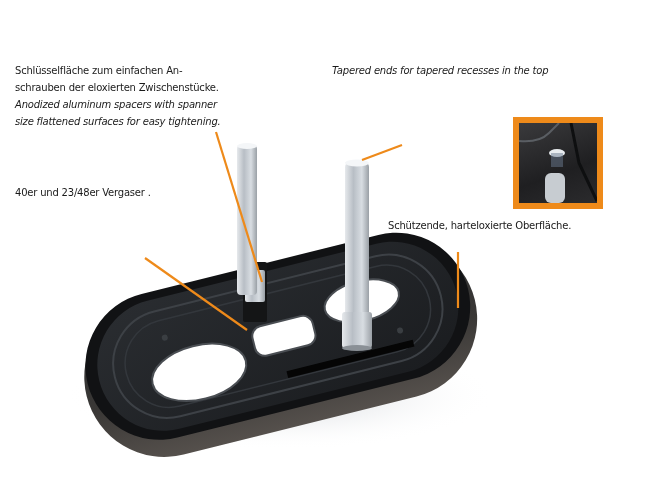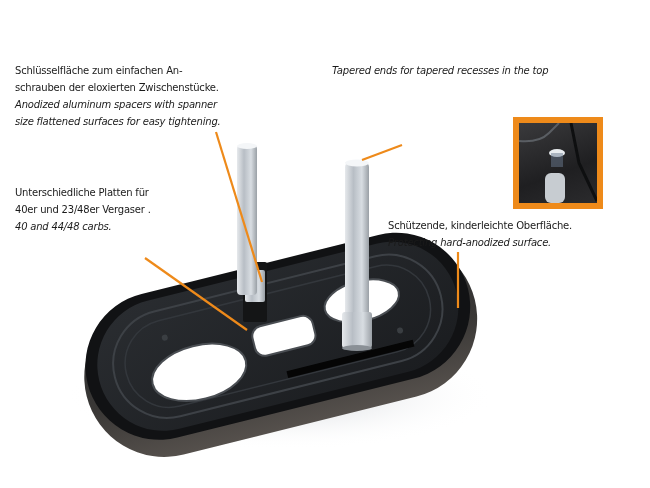"Unterschiedliche Platten für" span.de { html: <span>Unterschiedliche Platten für</span> -> none }
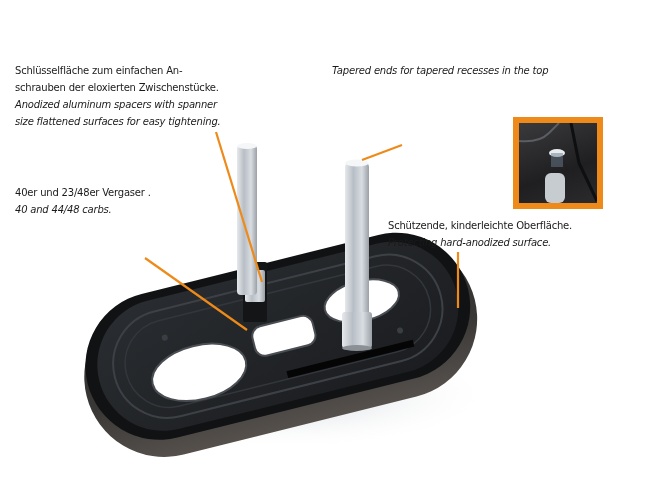"40 and 44/48 carbs." span.en { html: <span>40 and 44/48 carbs.</span> -> none }
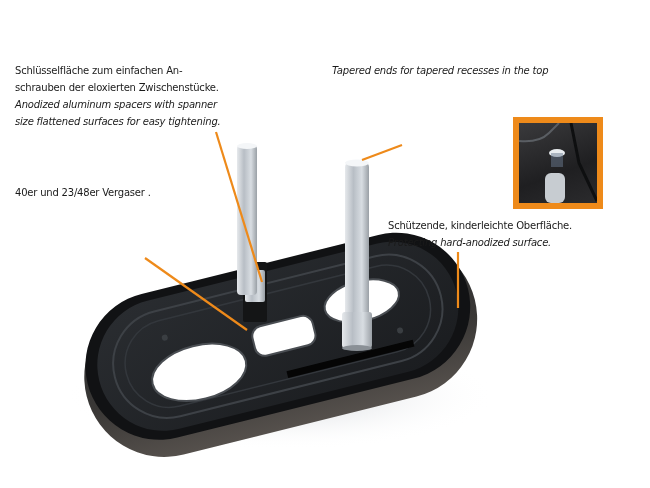"Schützende, kinderleichte Oberfläche." span.de { text: kinderleichte -> harteloxierte }
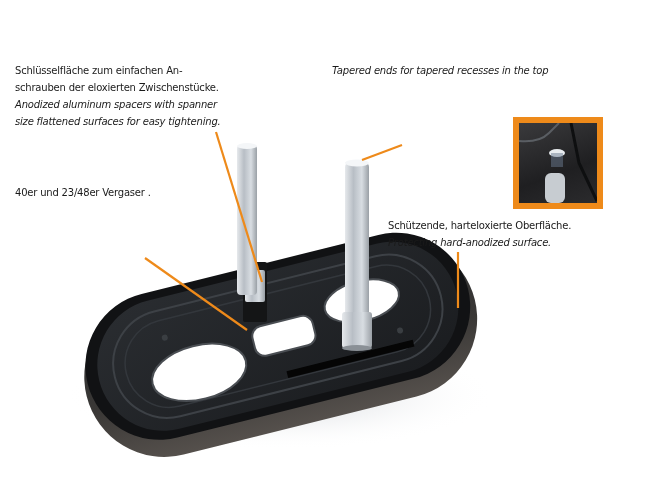"Protecting hard-anodized surface." span.en { html: <span>Protecting hard-anodized surface.</span> -> none }
